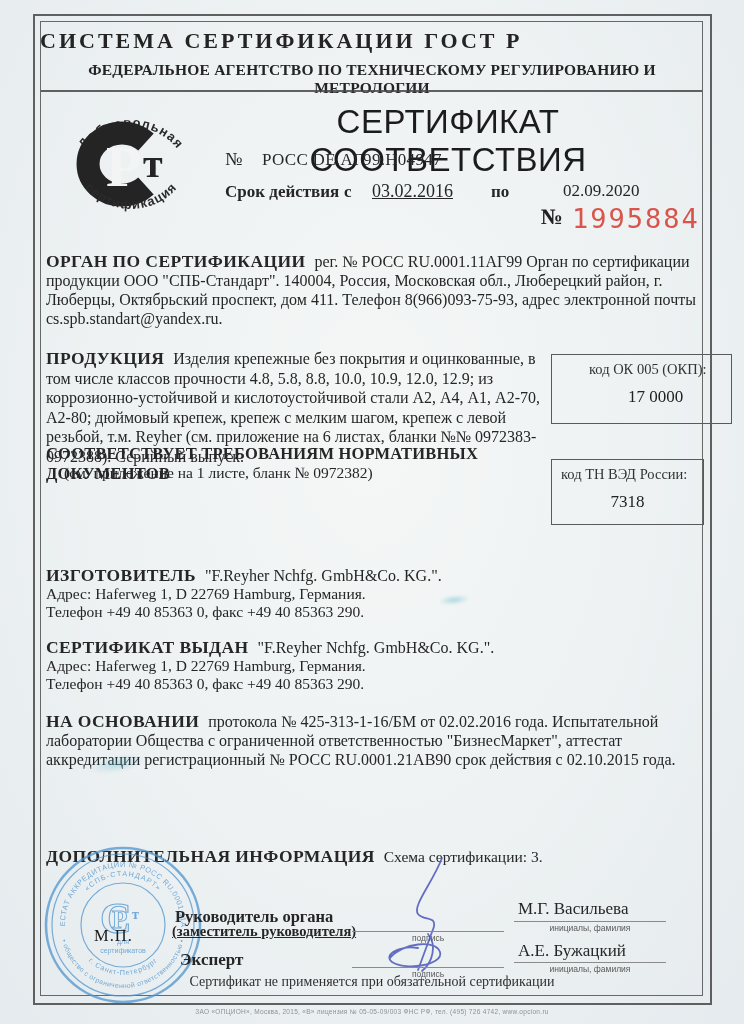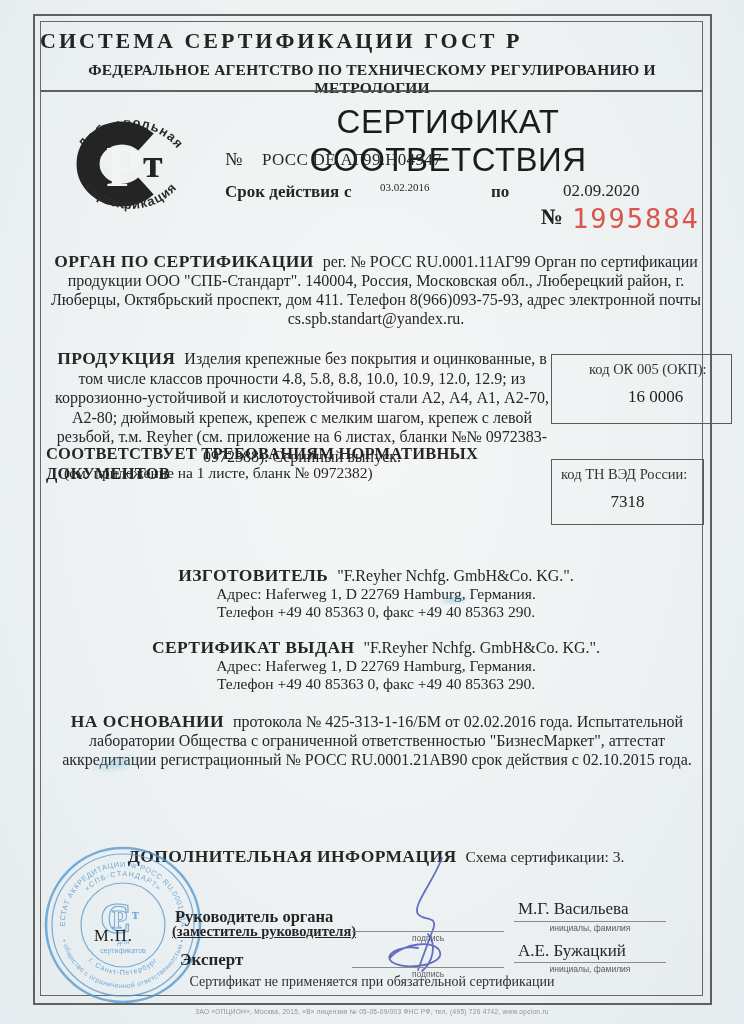"03.02.2016" .val-from { font-size: 11px -> 18px; left: 380px -> 372px; text-decoration: none -> underline }
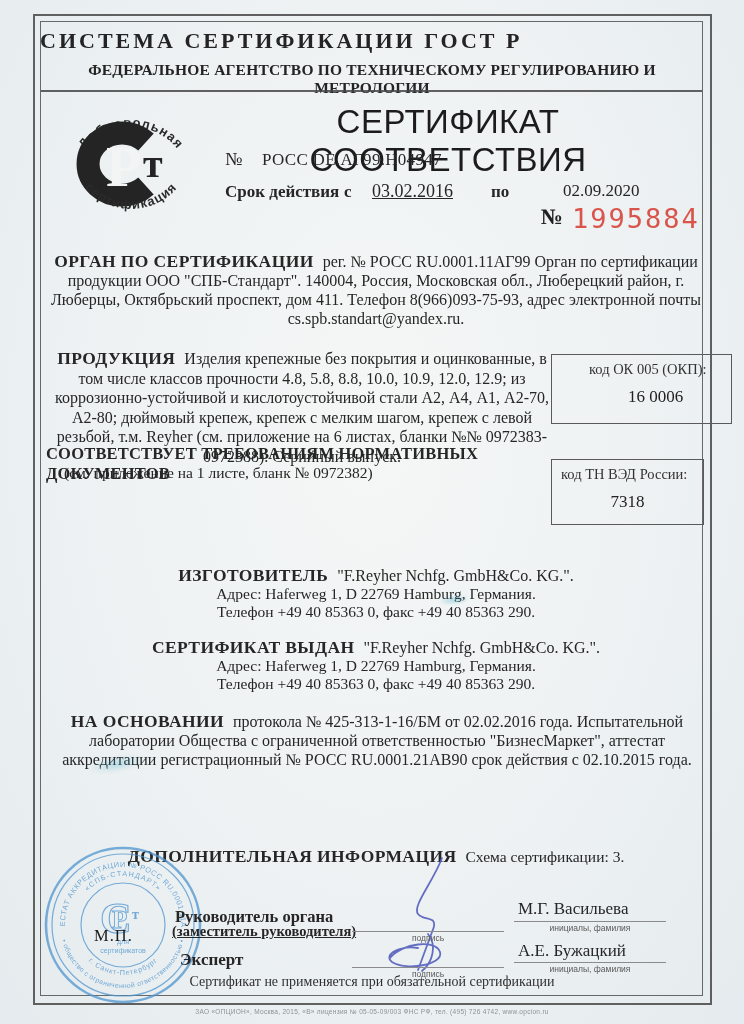"ОРГАН ПО СЕРТИФИКАЦИИ рег. №" .sec { text-align: center -> left }
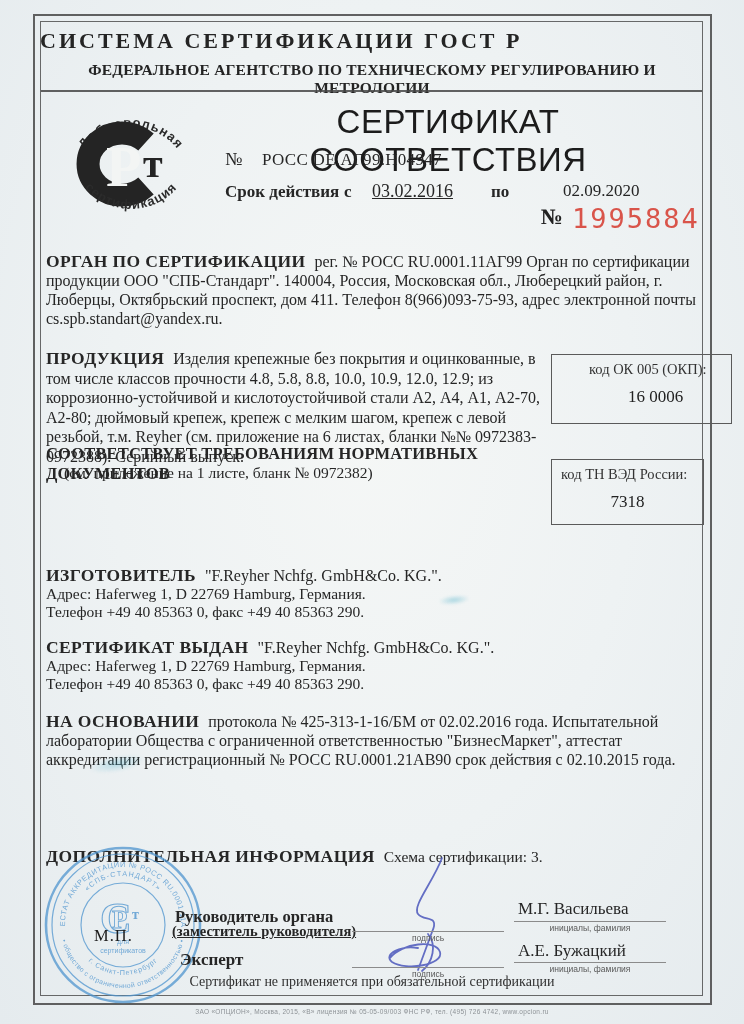"16 0006" div.cb-value { text: 16 0006 -> 17 0000 }
